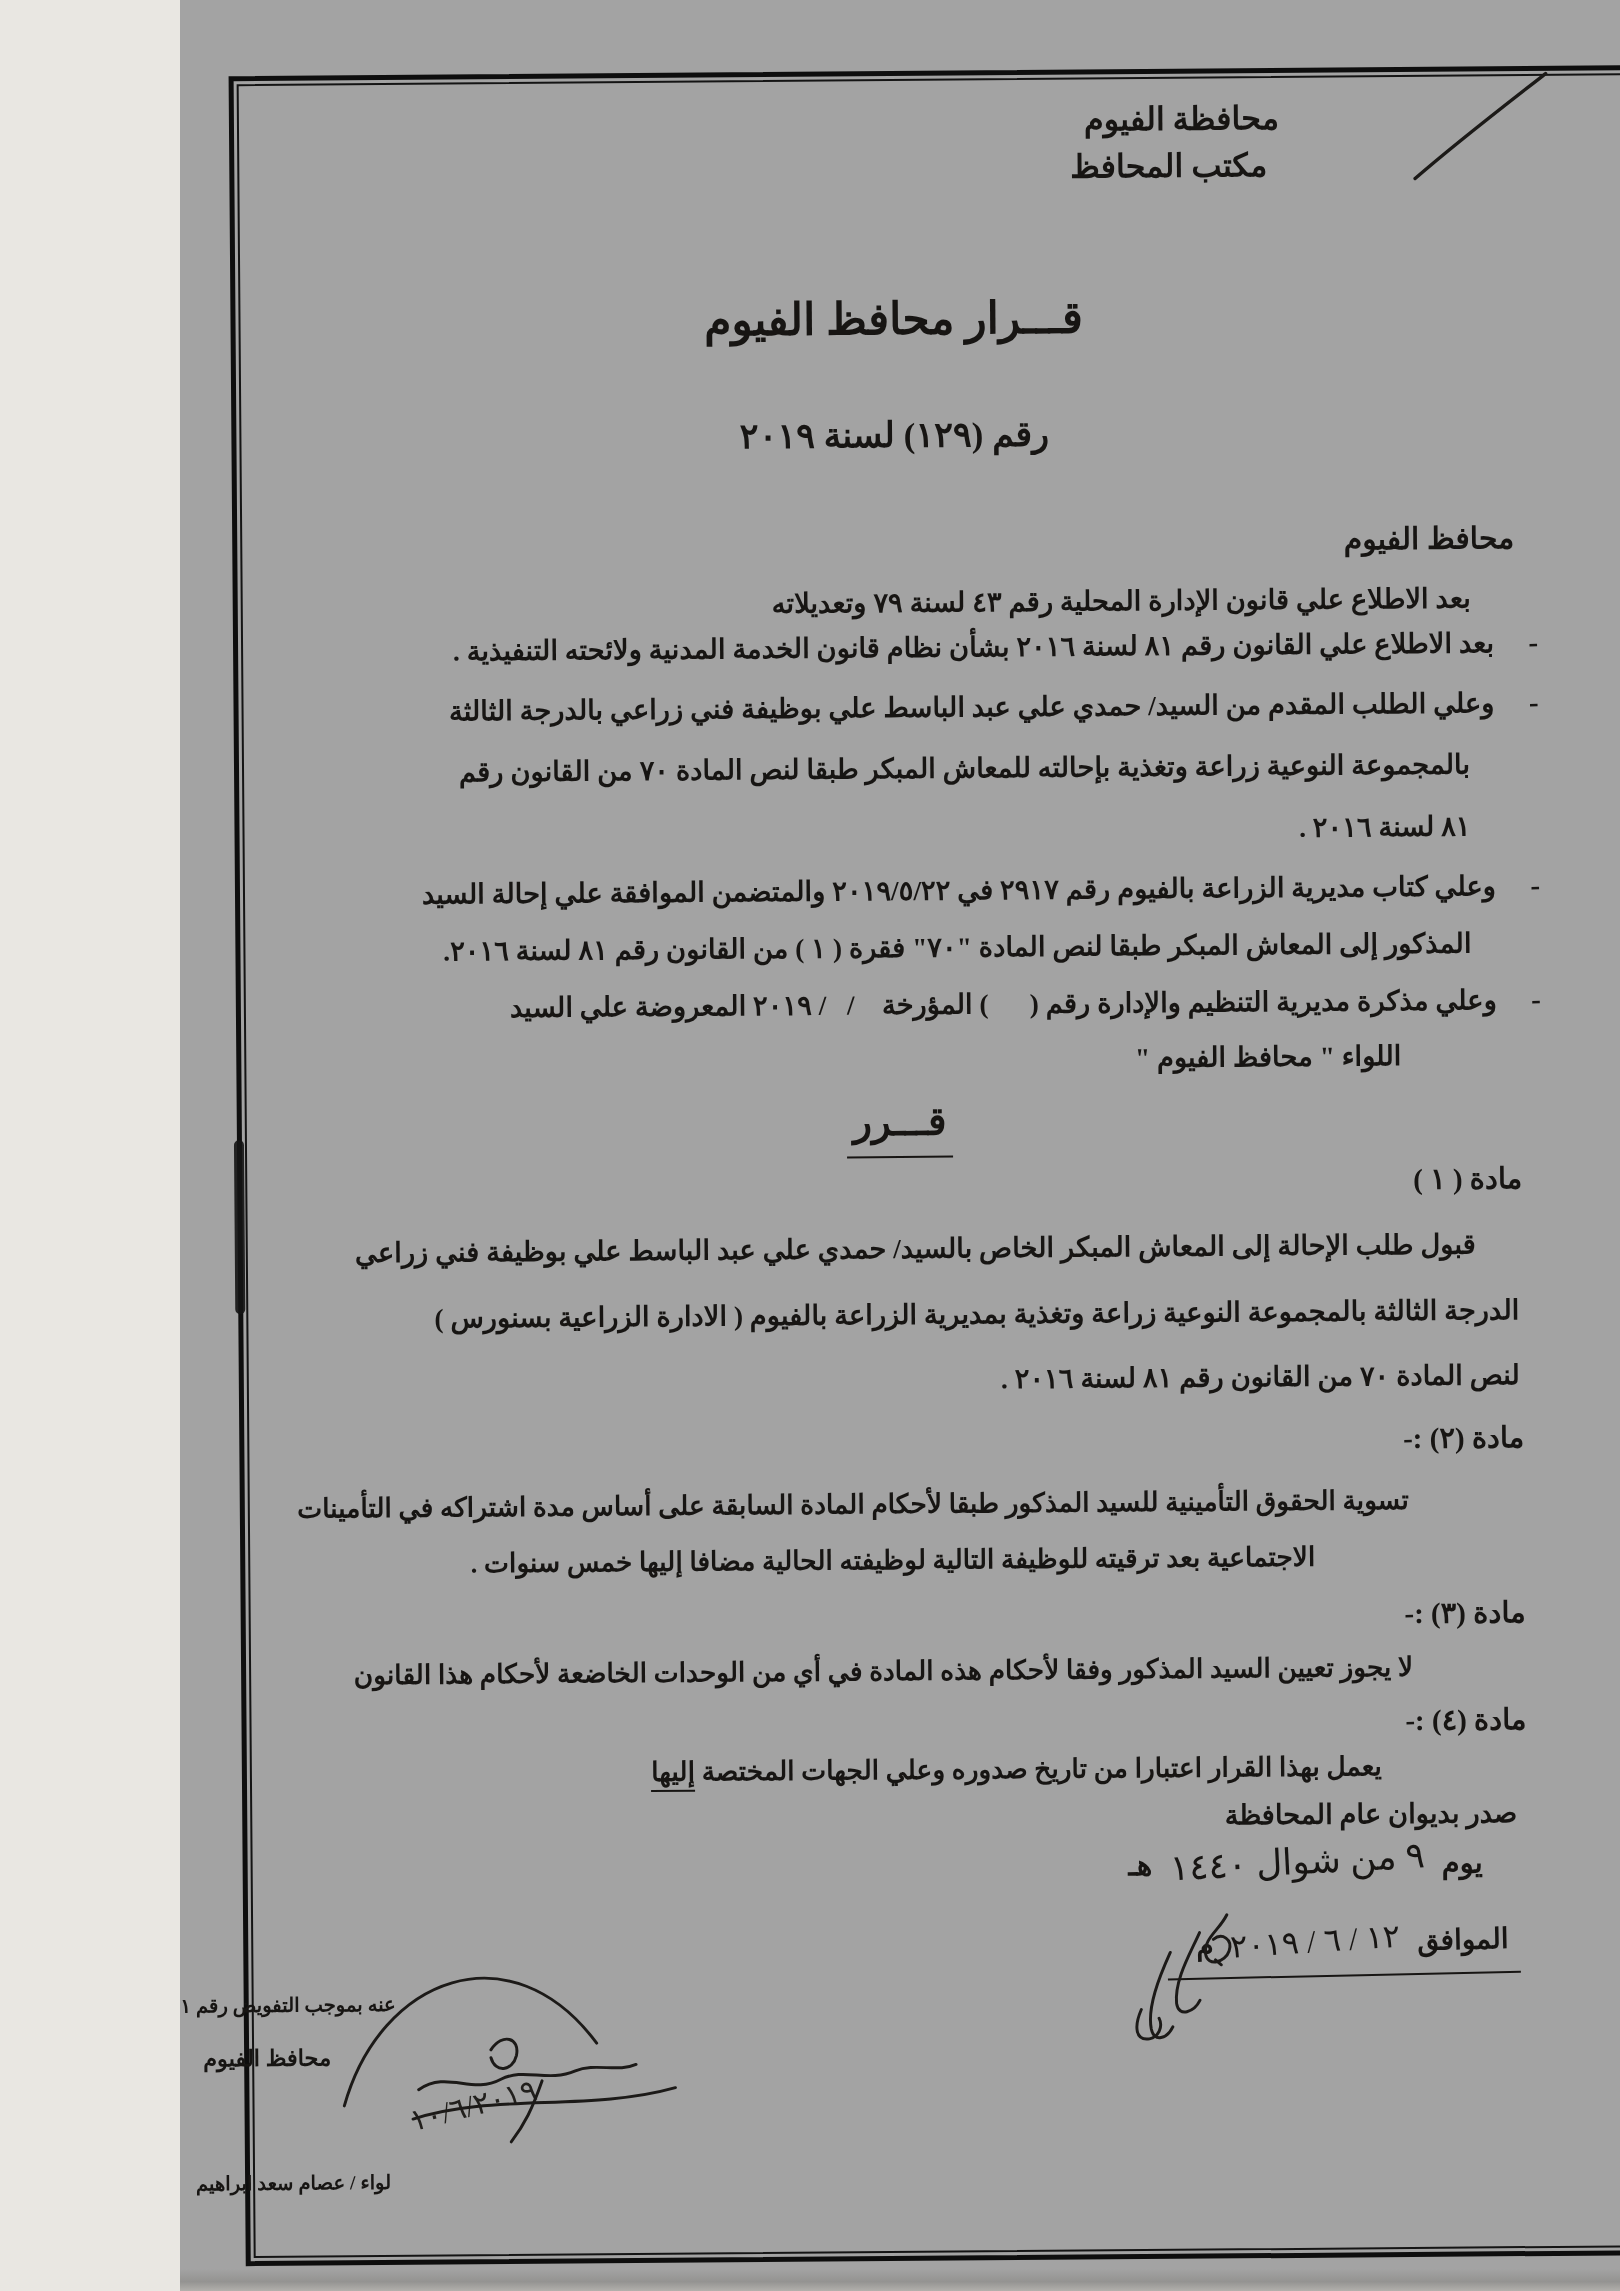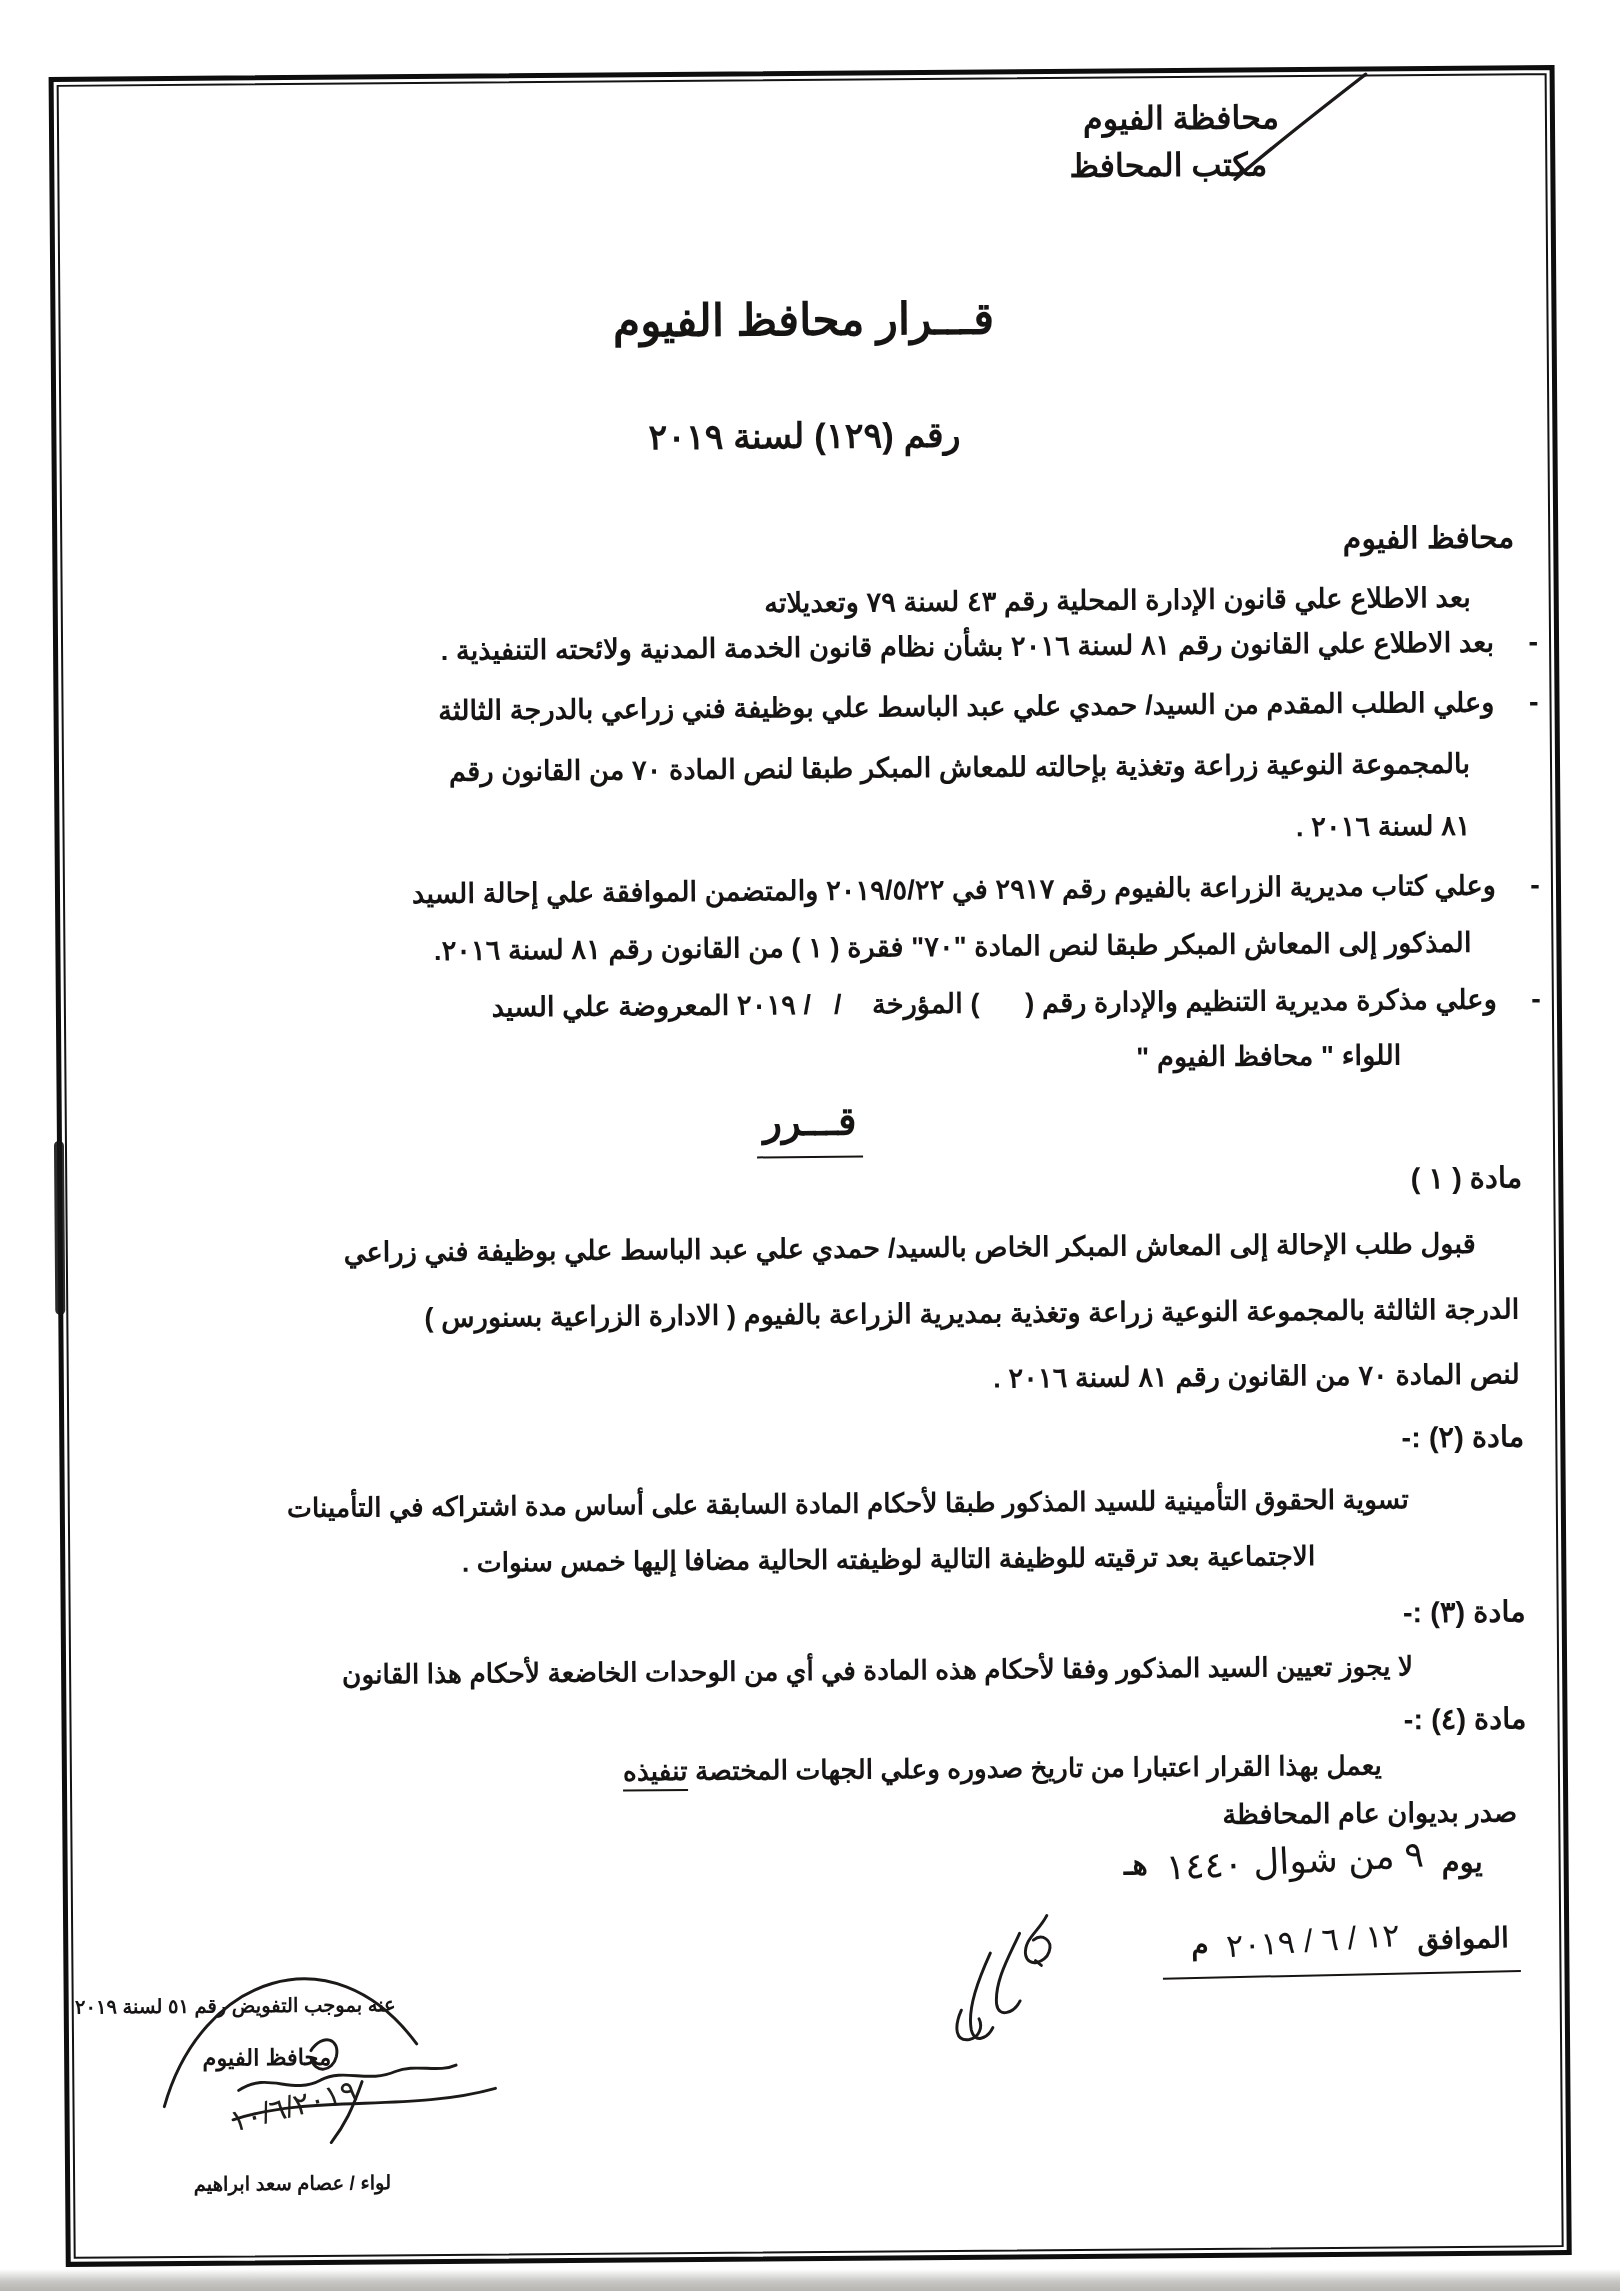"محافظة الفيوم" .page { background: #ffffff -> #a3a3a3; font-family: Liberation Sans, sans-serif -> Liberation Serif, serif; width: 1620px -> 1440px }
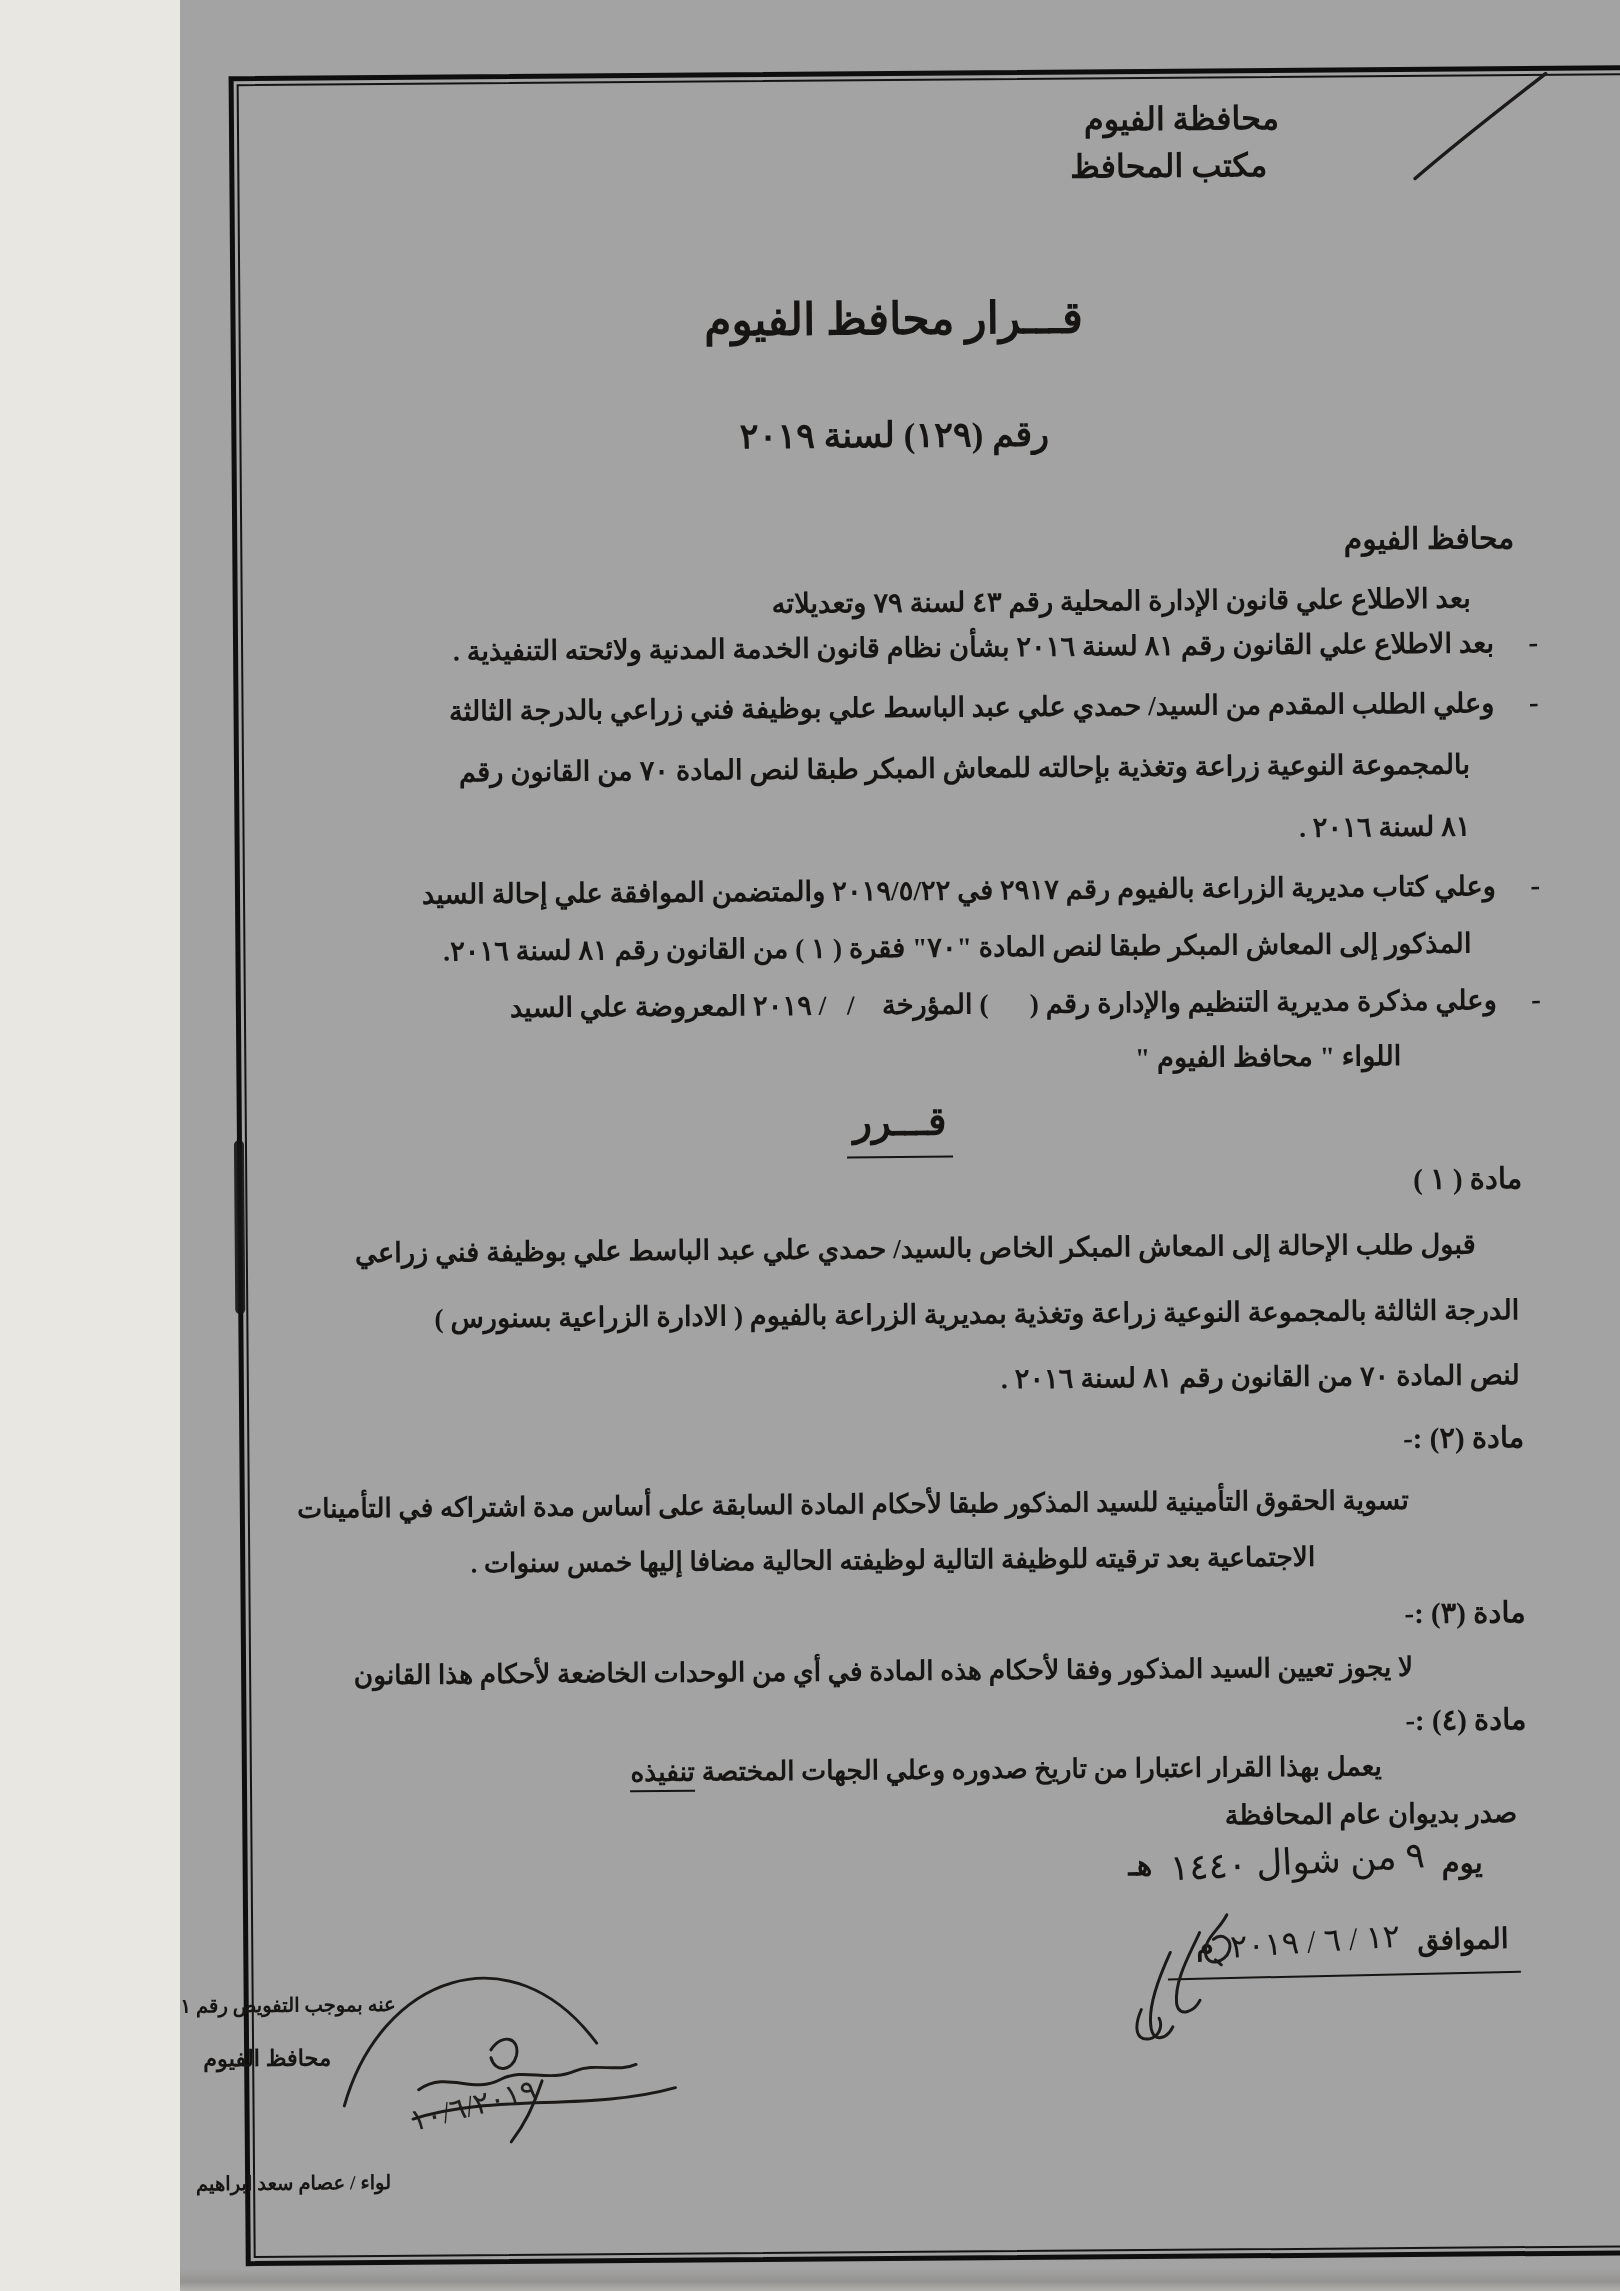"تنفيذه" span.u { text: تنفيذه -> إليها }
